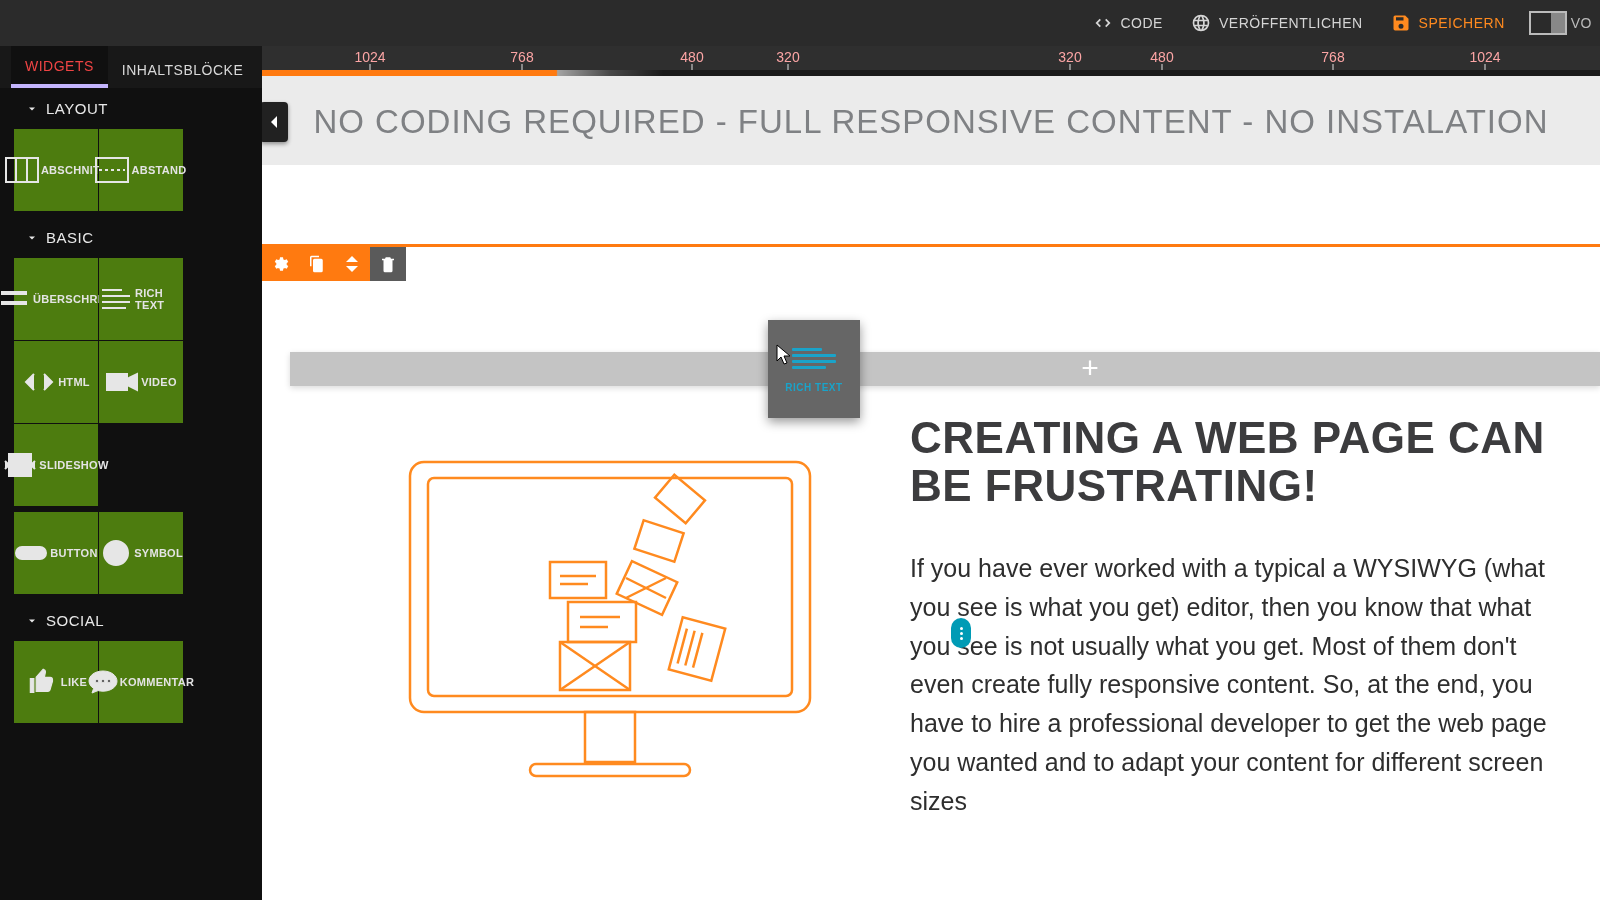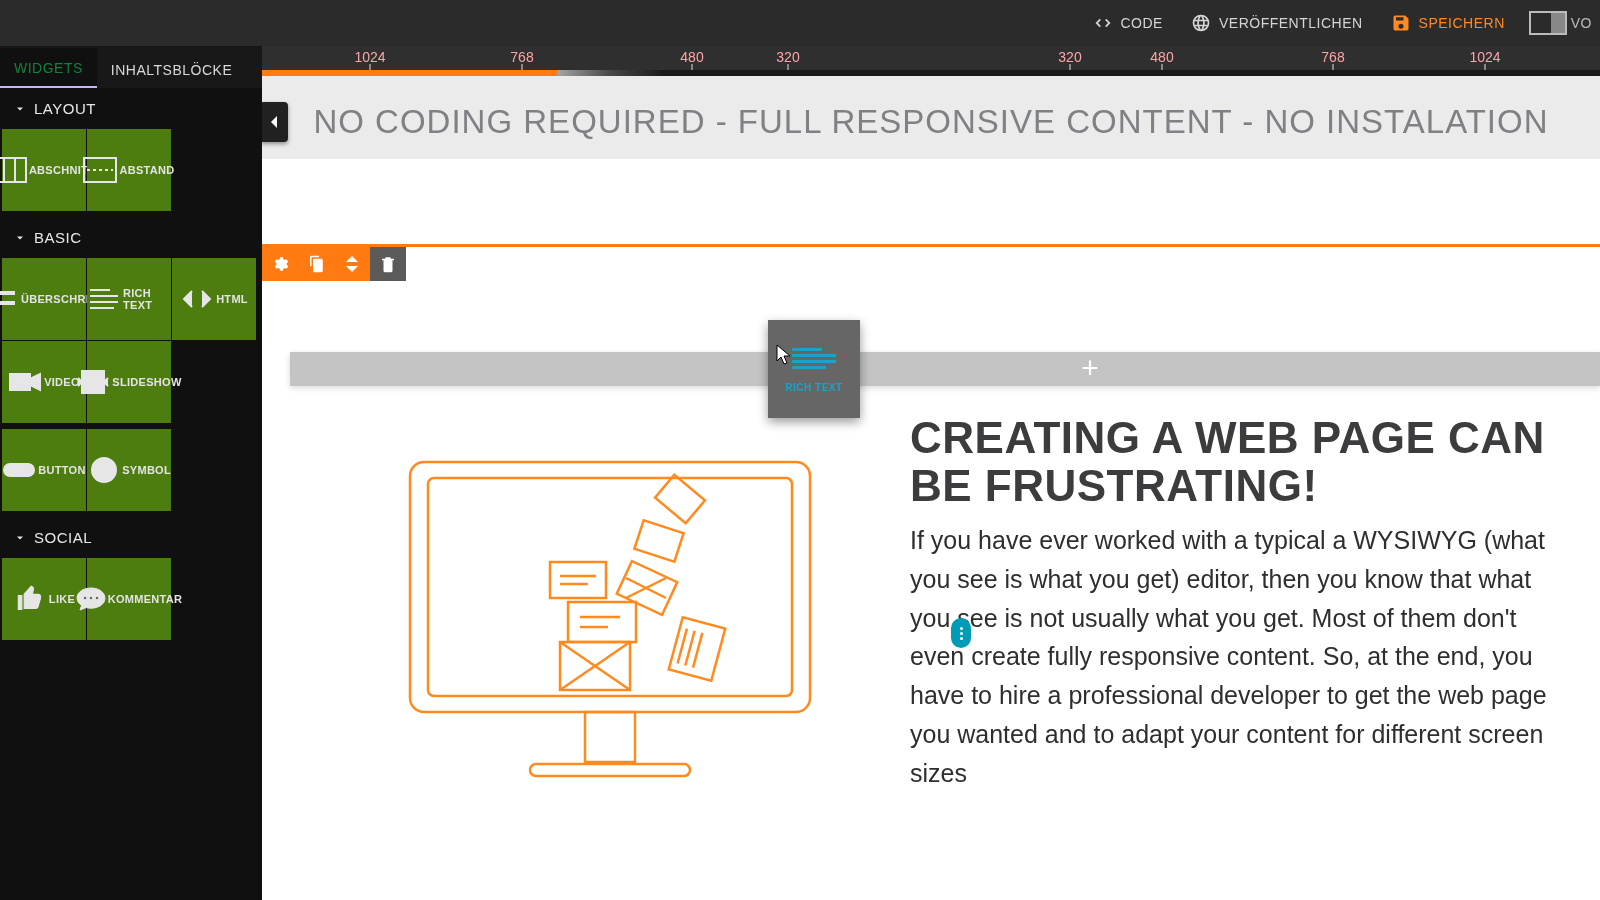"WIDGETS" .tabs .tab.active { border-bottom: 2px solid #c4b5fd -> 4px solid #c4b5fd; color: #15803d -> #ef4444; margin-left: none -> 11px }
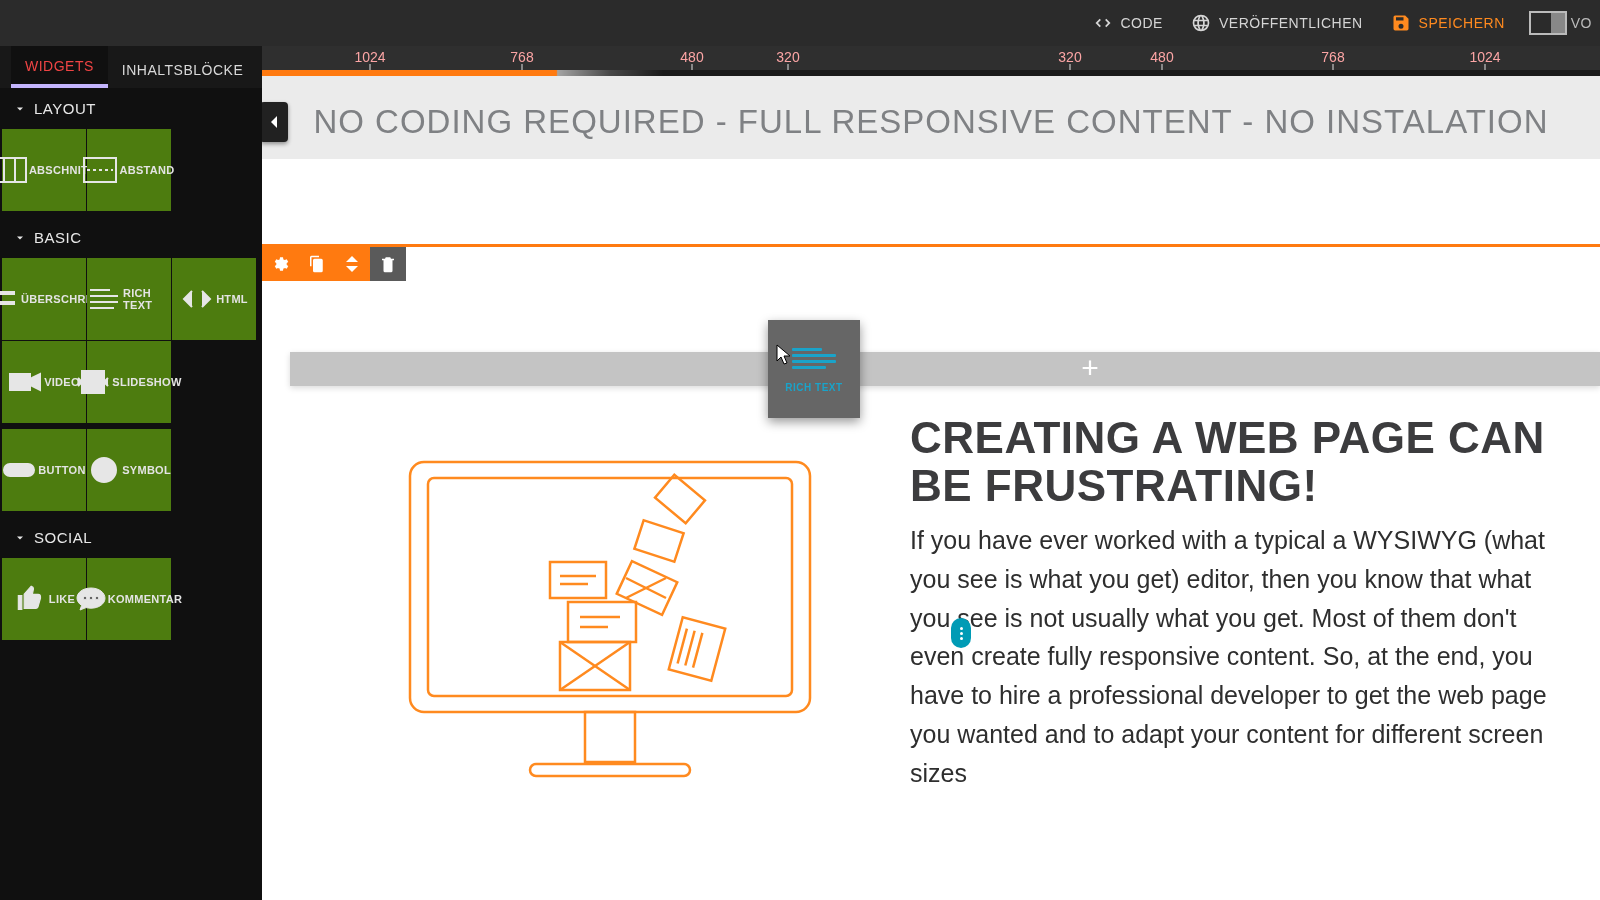"LAYOUT" .sidebar { padding-left: none -> 12px }
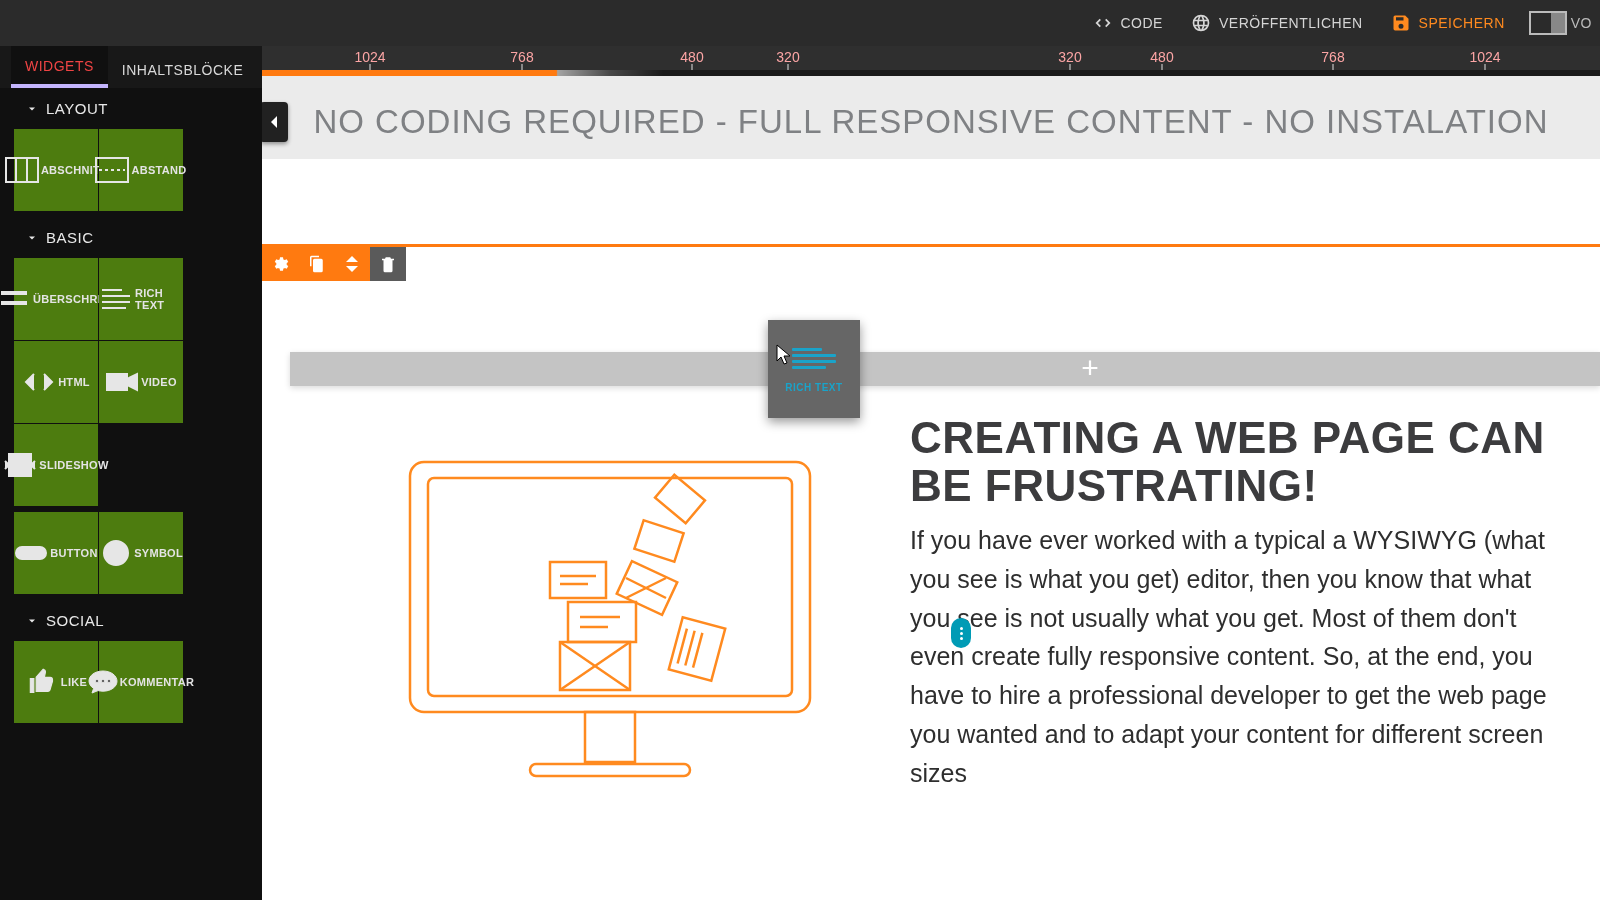"NO CODING REQUIRED - FULL" .heroband { padding: 24px 40px 14px -> 24px 40px 20px }
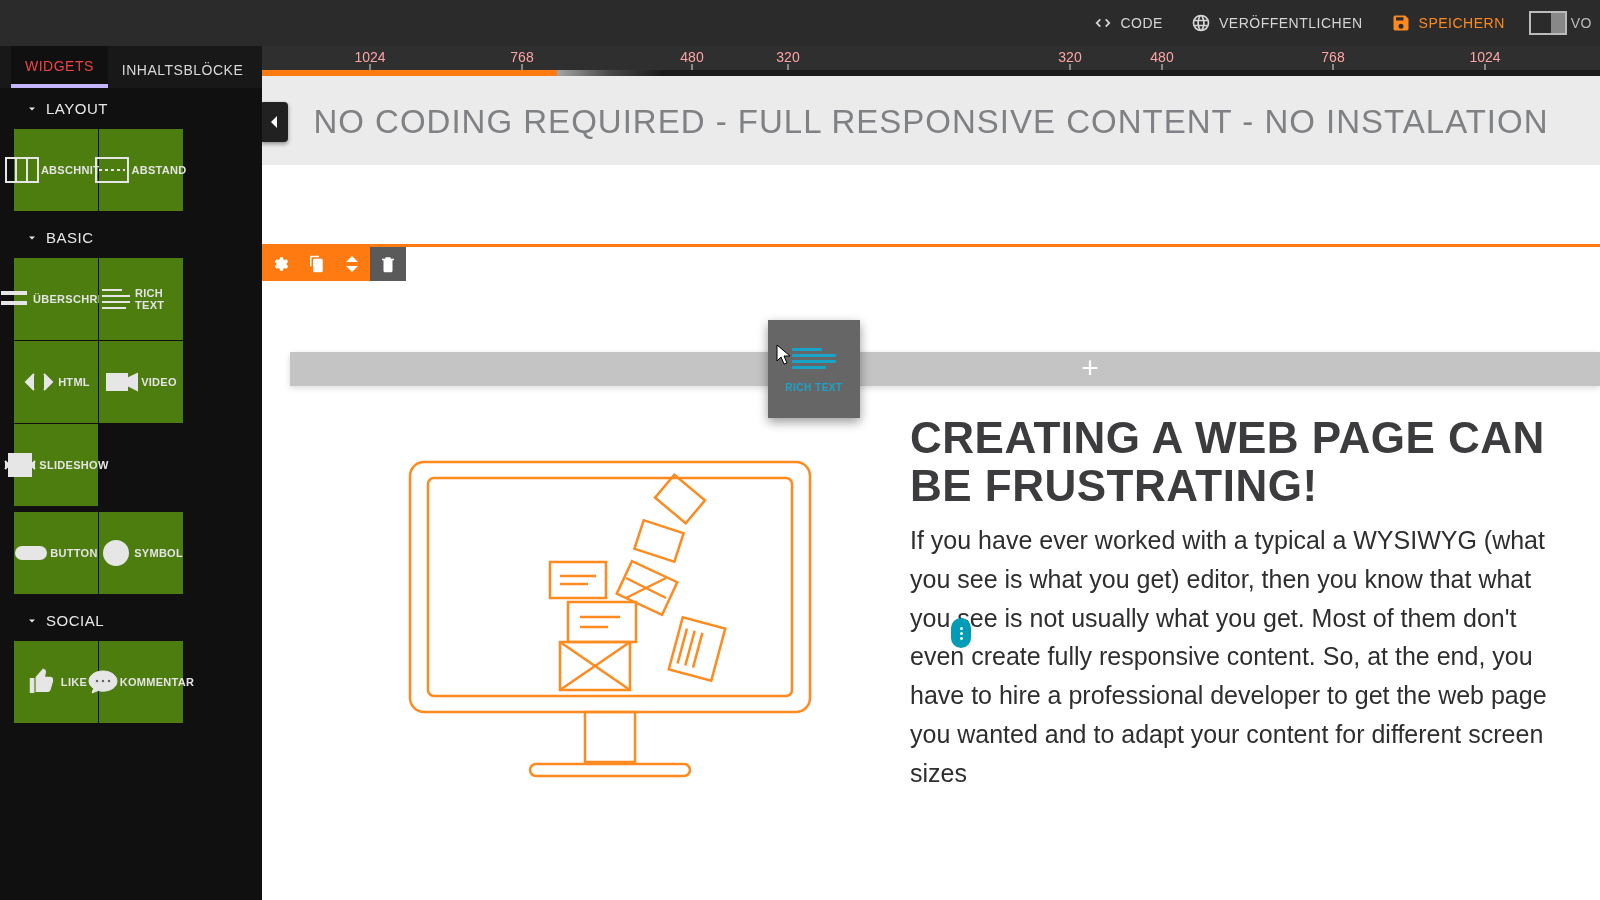"CREATING A WEB PAGE CAN" .textcol h1 { margin-bottom: 12px -> 40px }
